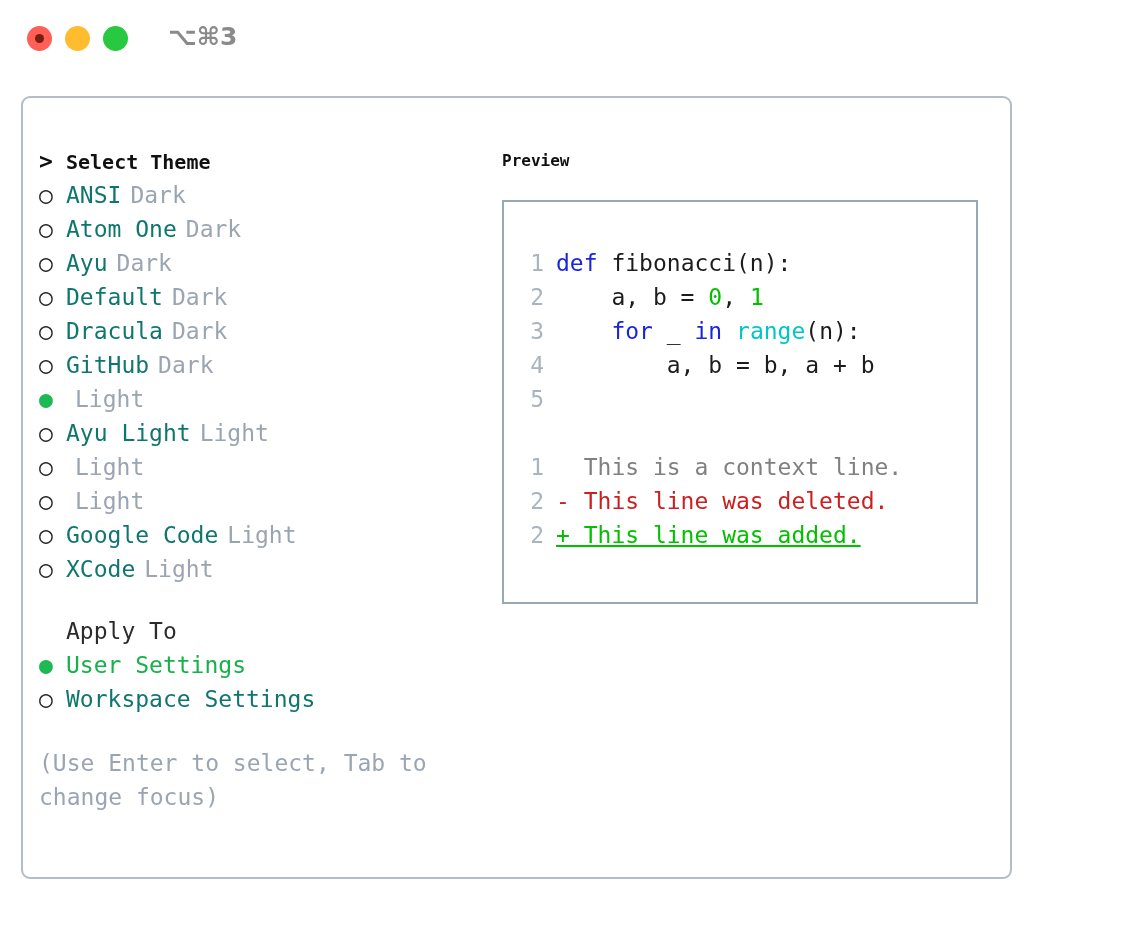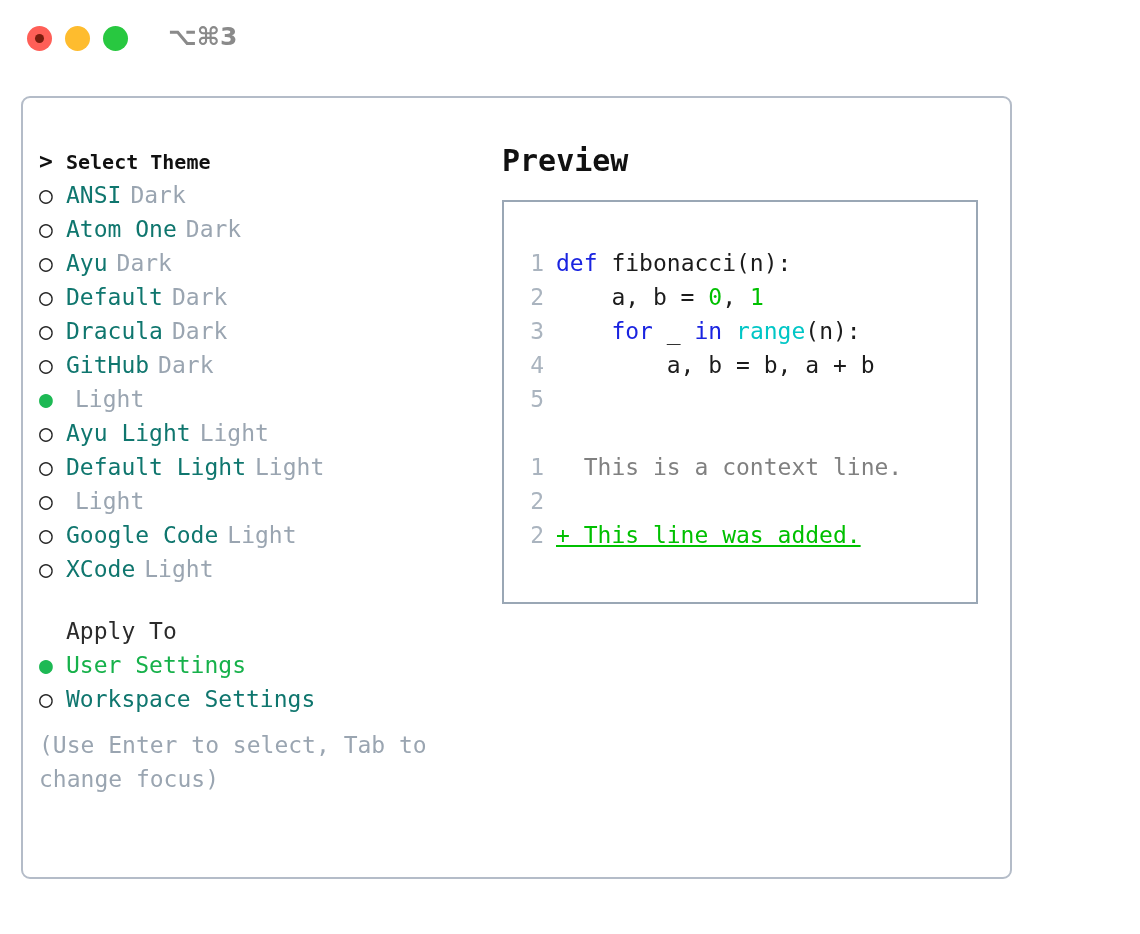"Preview" .preview-title { font-size: 30px -> 16px }
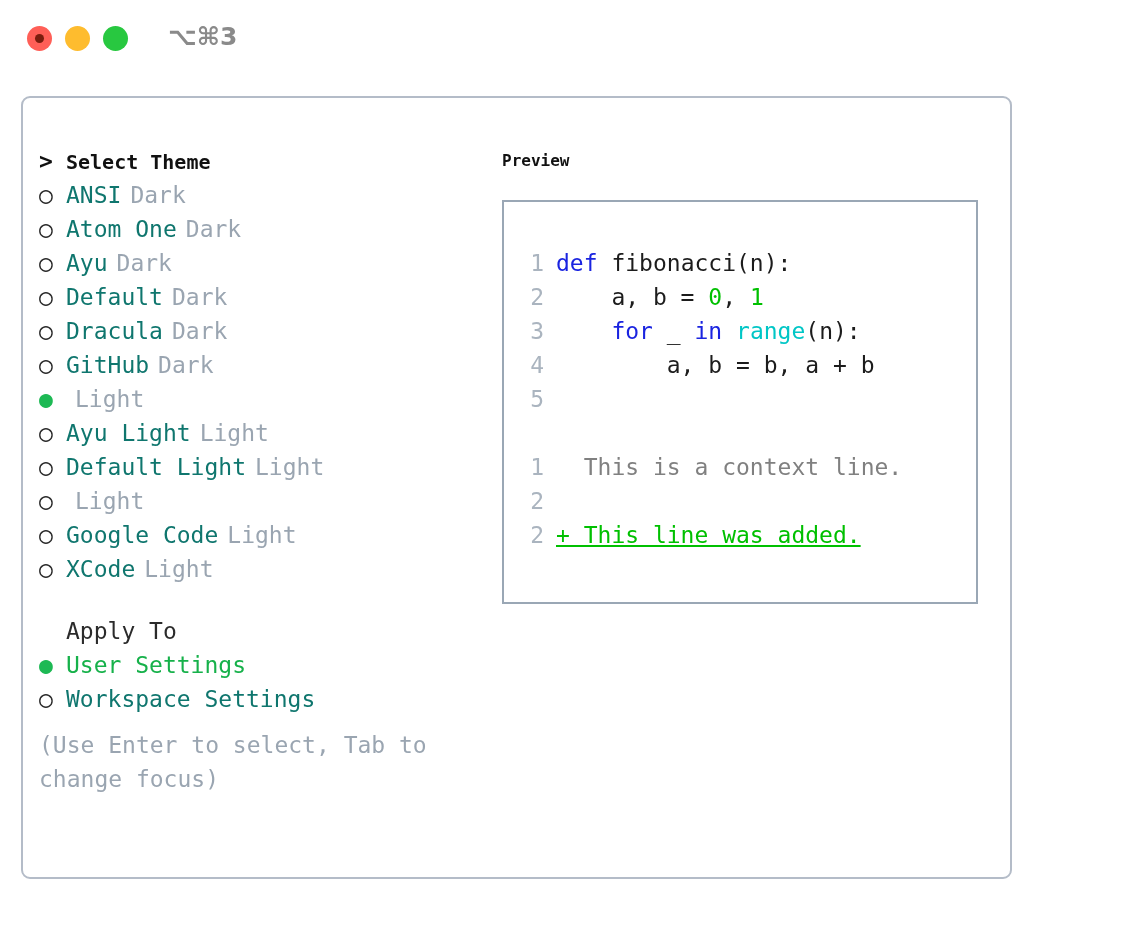"Default Light" span.label { html: <span>Default Light</span> -> none }
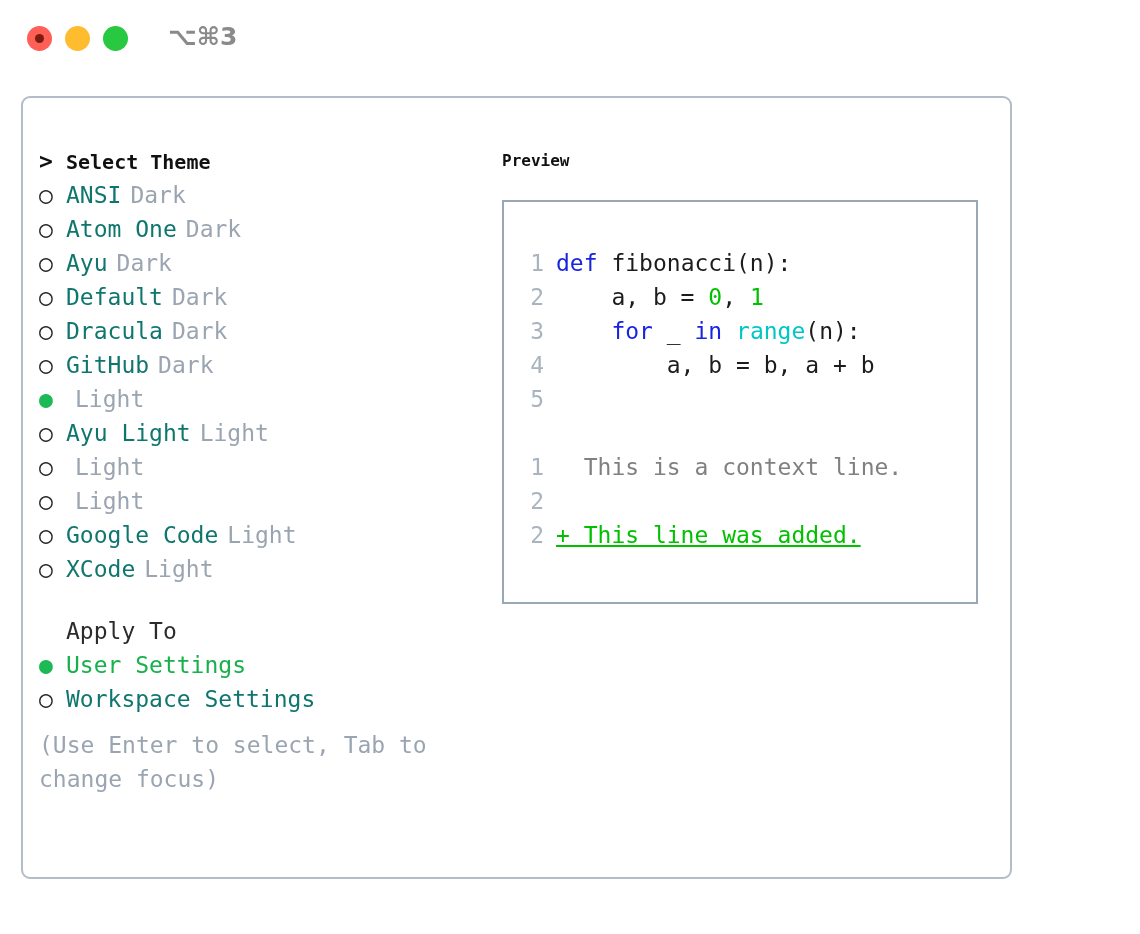"- This line was deleted." span.code-text { html: none -> <span>- This line was deleted.</span> }
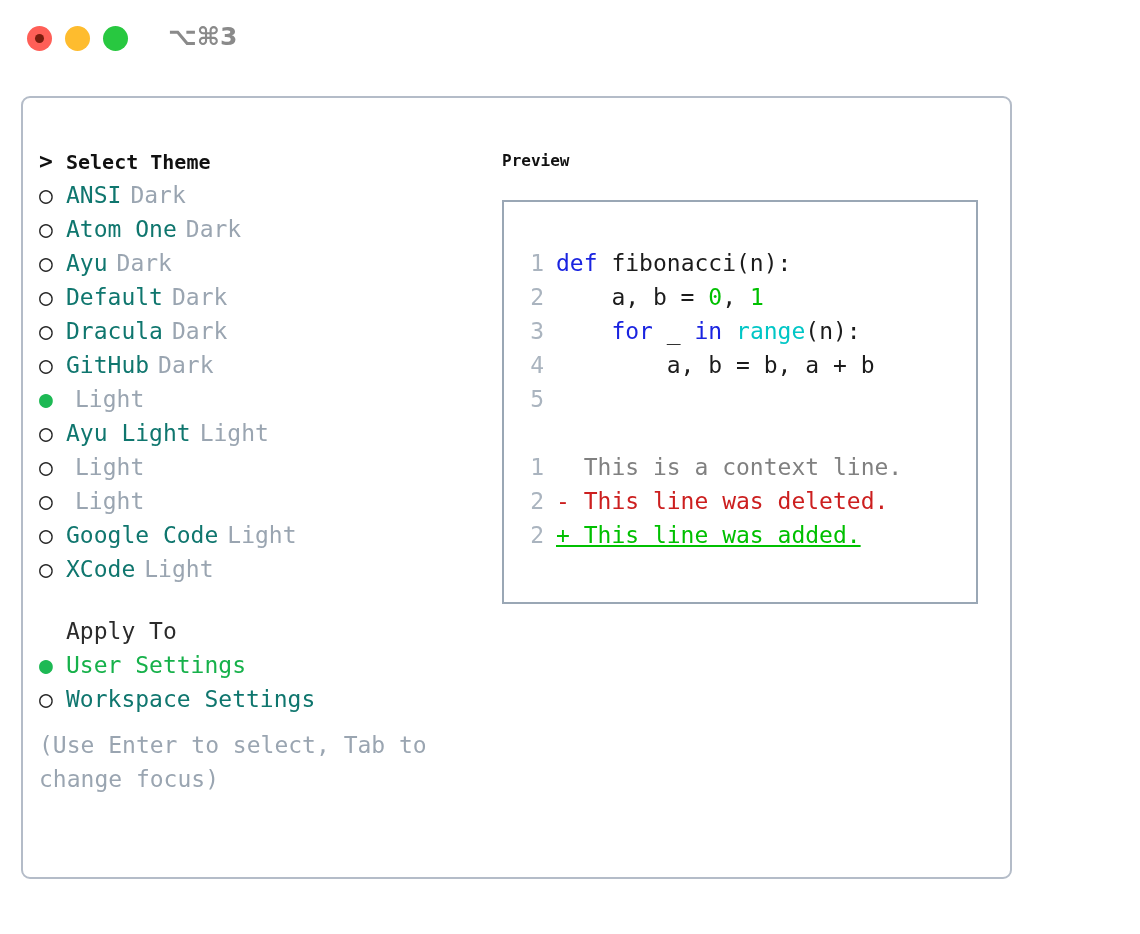"(Use Enter to select, Tab" .hint { margin-top: 12px -> 30px }
